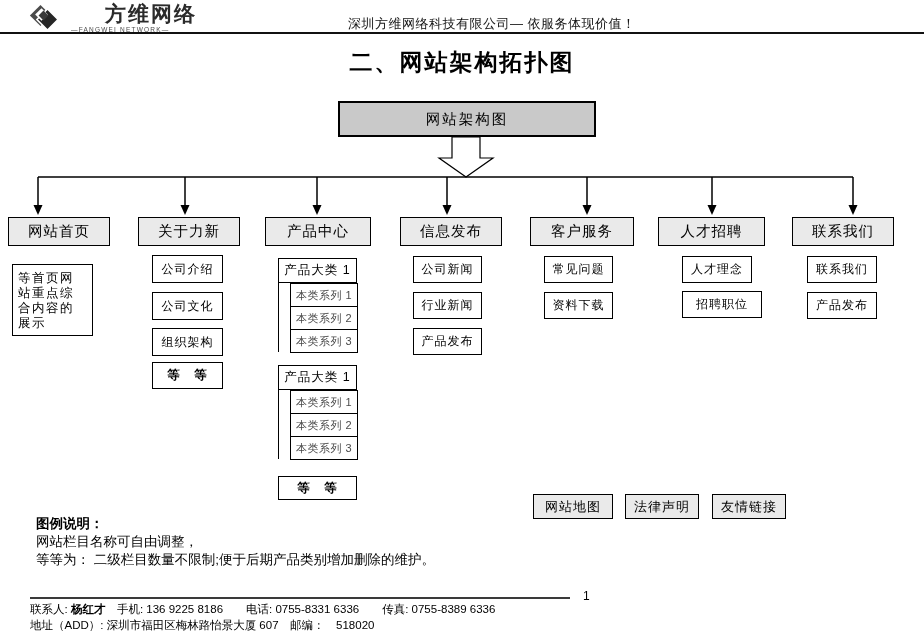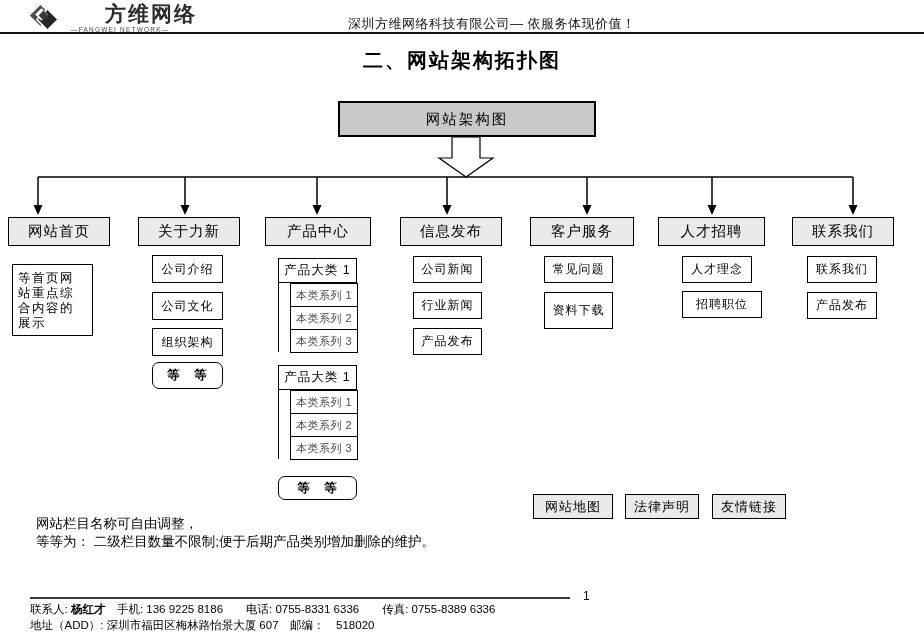"二、网站架构拓扑图" .doc-title { font-size: 20px -> 23px }
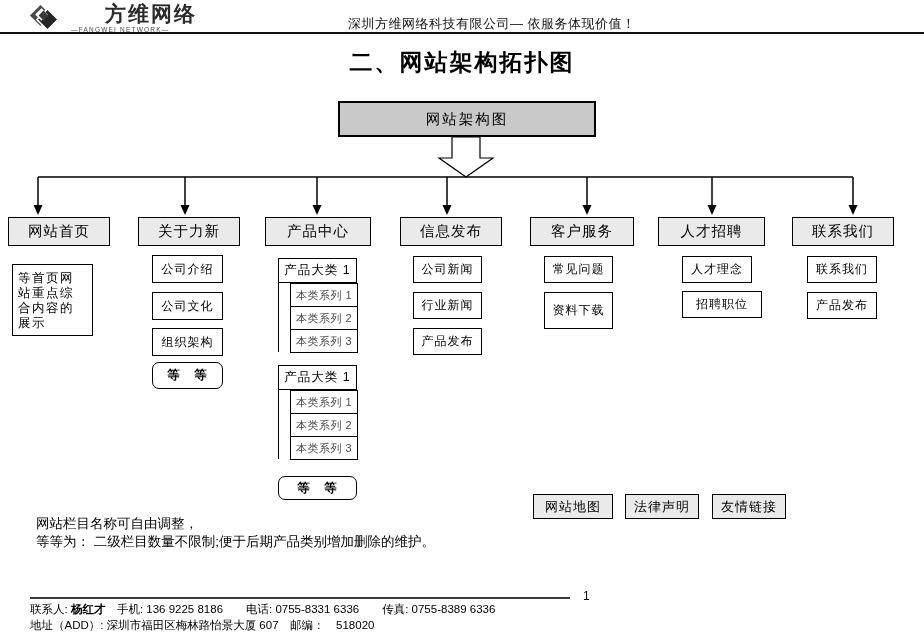"资料下载" div.box { height: 37px -> 27px }
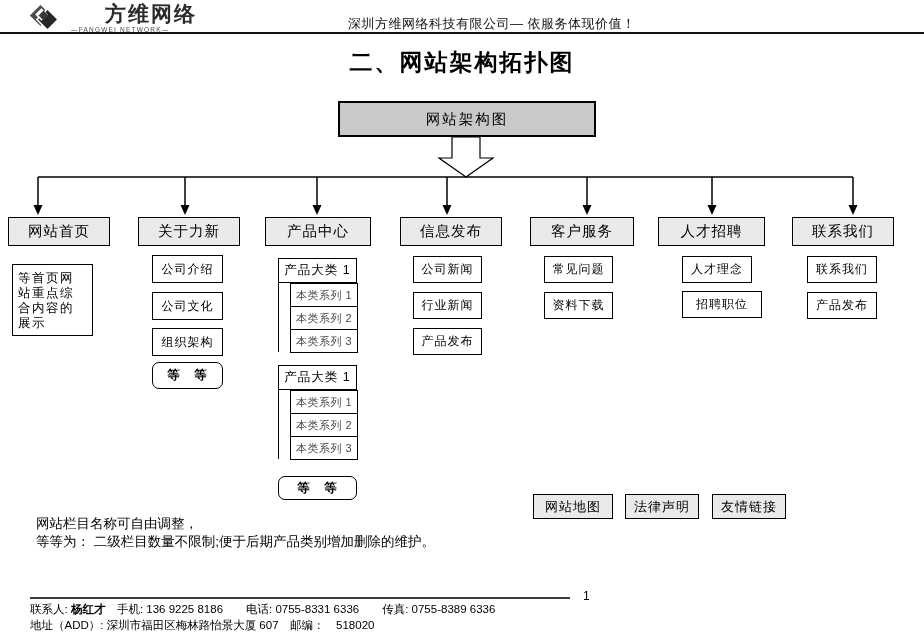"等 等" .more-box { border-radius: 7px -> none }
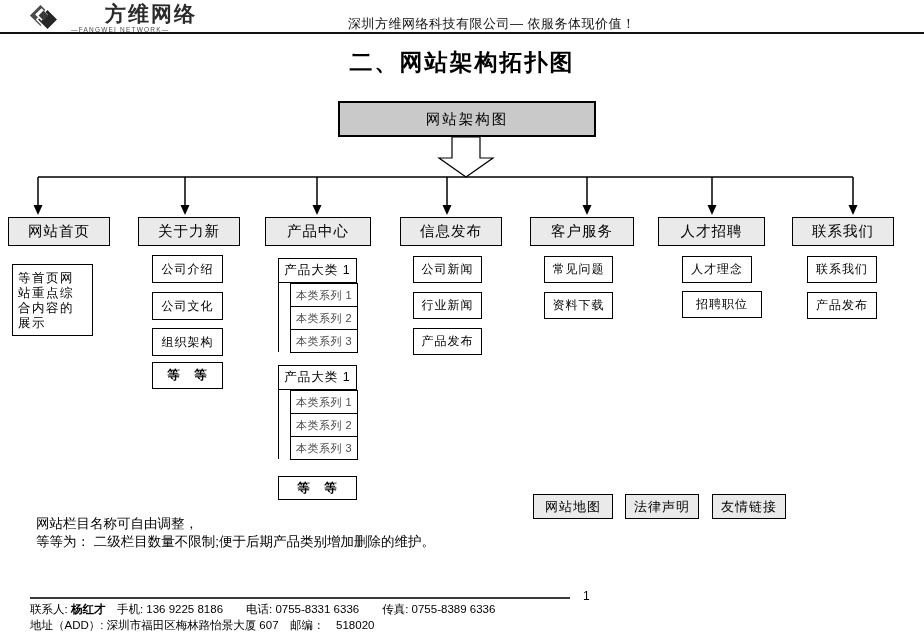"图例说明：" div.legend-heading { html: none -> <div>图例说明：</div> }
